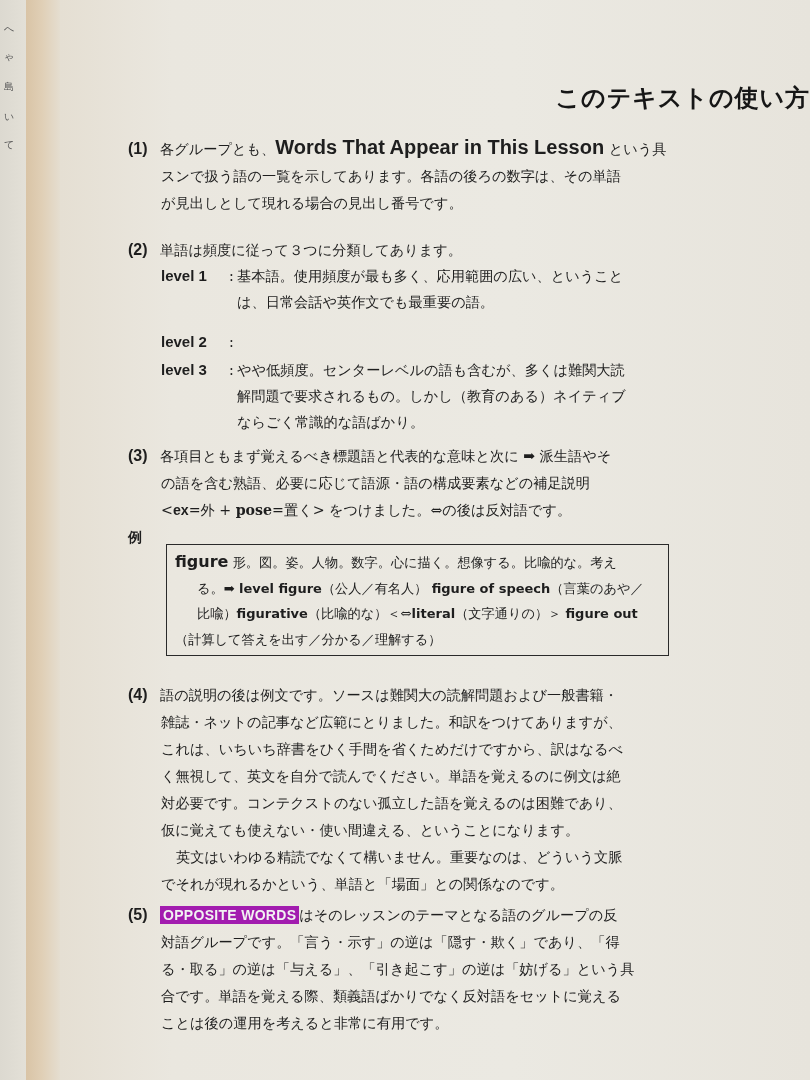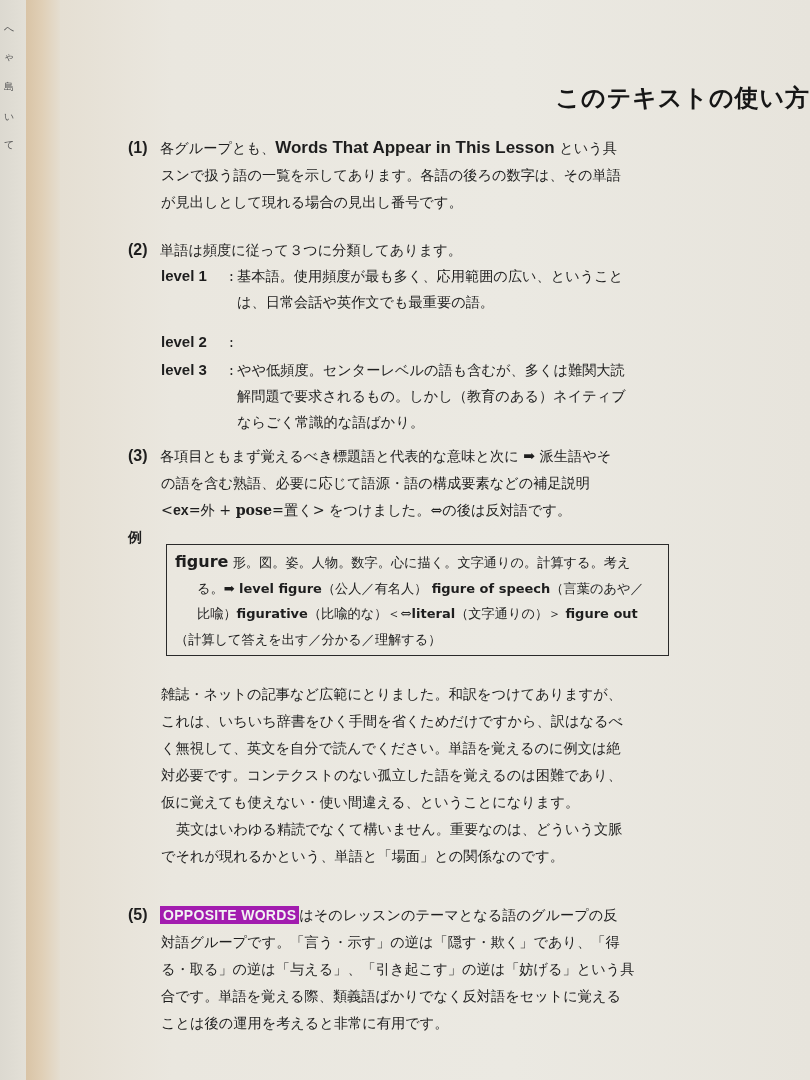"Words That Appear in This" span.sans-b { font-size: 17px -> 20px }
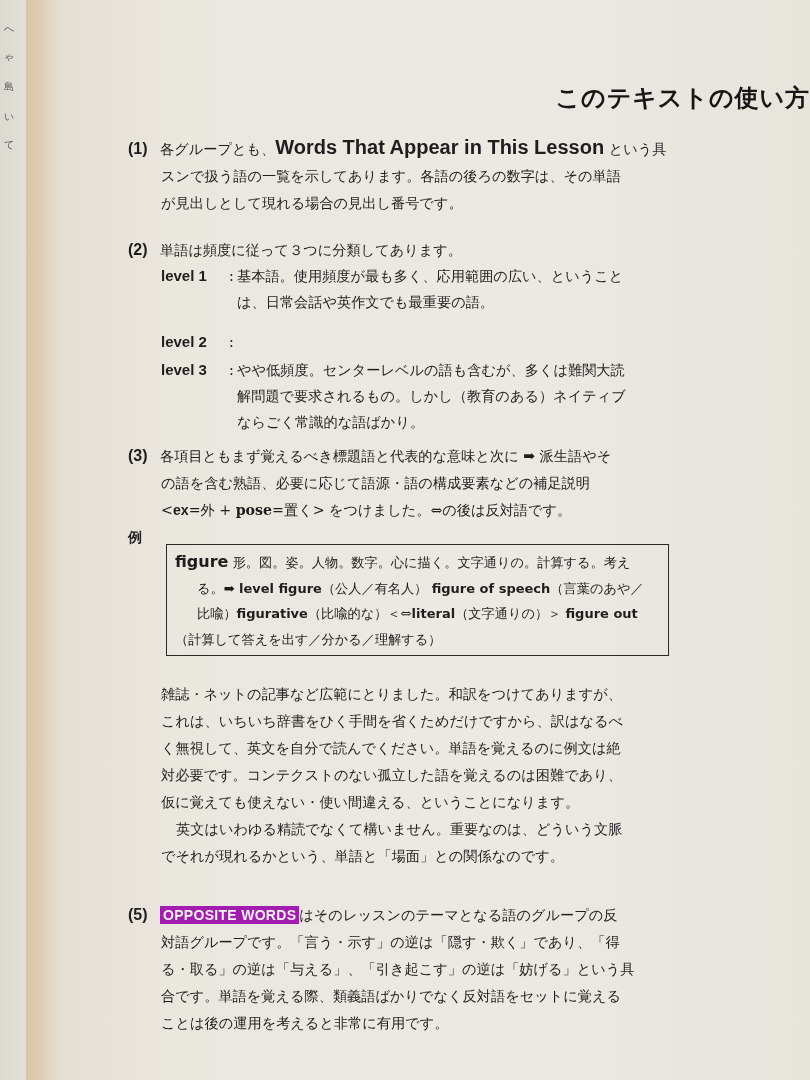"形。図。姿。人物。数字。心に描く。文字通りの。計算する。考え" span { text: 文字通りの。計算する -> 想像する。比喩的な }
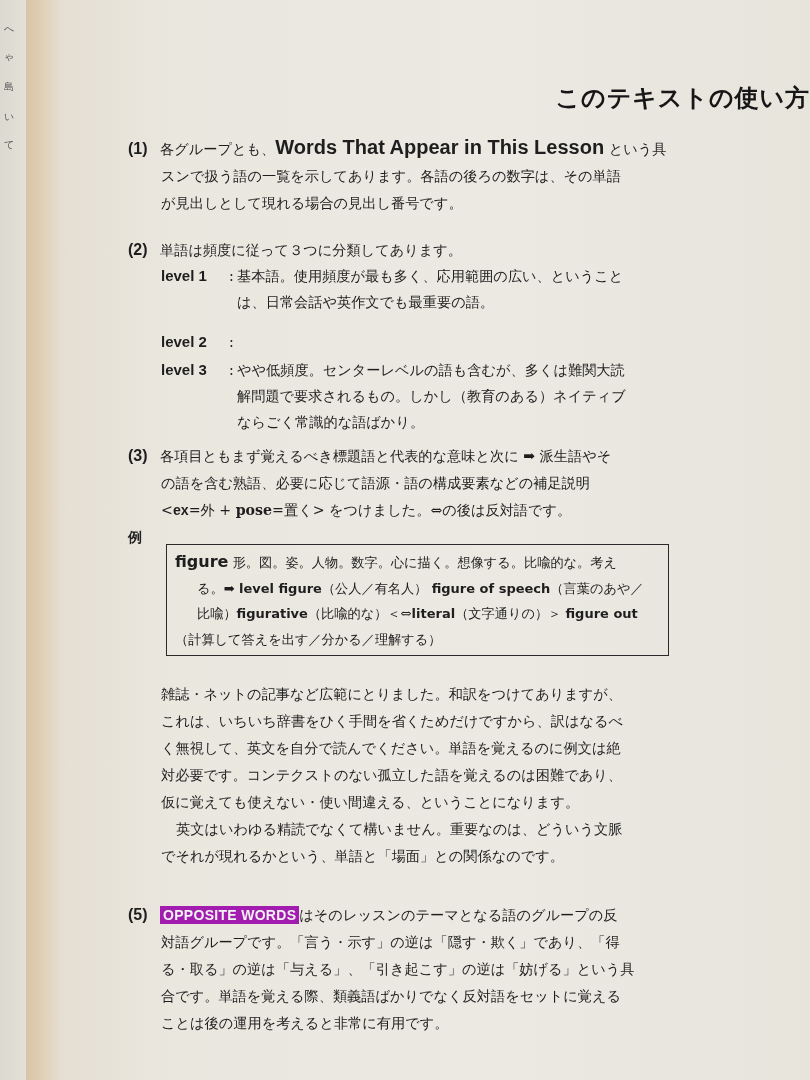"(4) 語の説明の後は例文です。ソースは難関大の読解問題および一般書籍・" div { html: none -> <div><span>(4)</span><span>語の説明の後は例文です。ソースは難関大の読解問題および一般書籍・</span></div> }
